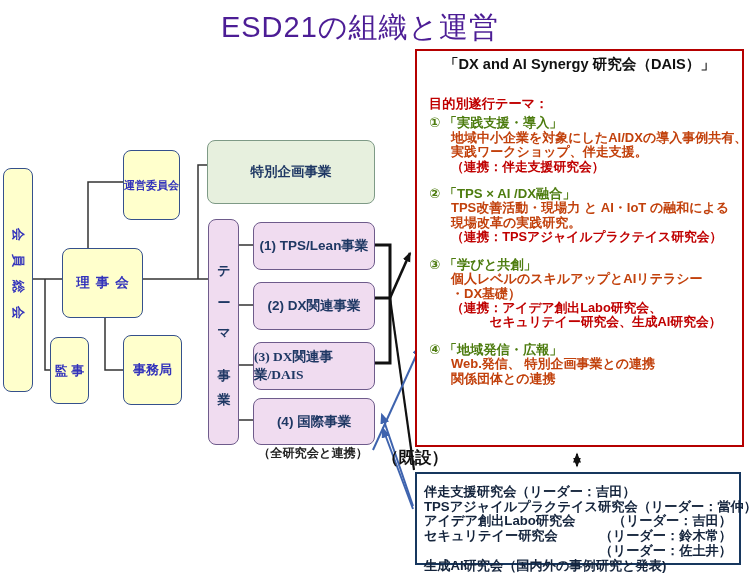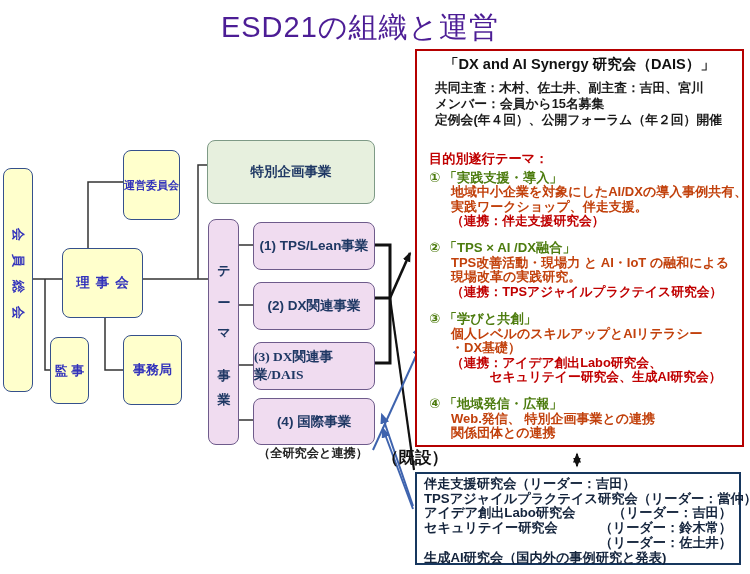"共同主査：木村、佐土井、副主査：吉田、宮川" div.panel-info { html: <div> <div>共同主査：木村、佐土井、副主査：吉田、宮川</div> <div>メンバー：会員から15名募集</div> <div>定例会(年４回）、公開フォーラム（年２回）開催</div> </div> -> none }
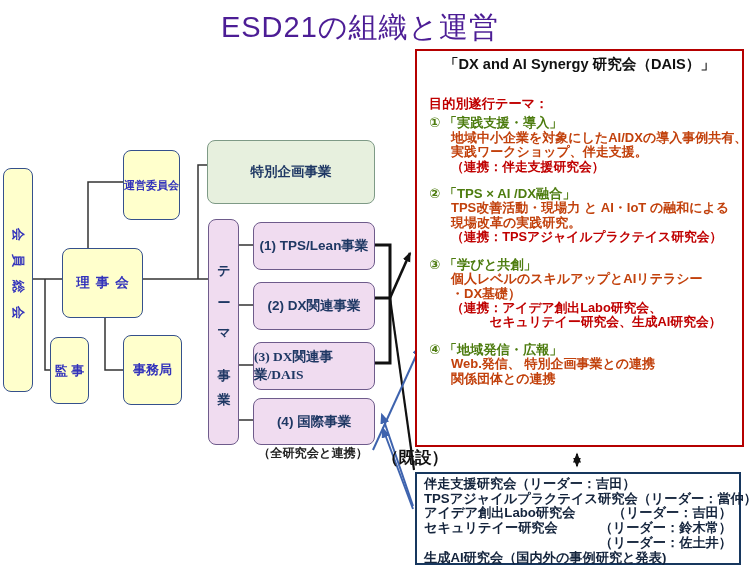"伴走支援研究会（リーダー：吉田）" #existing { padding: 3px 7px 0 7px -> 11px 7px 0 7px }
